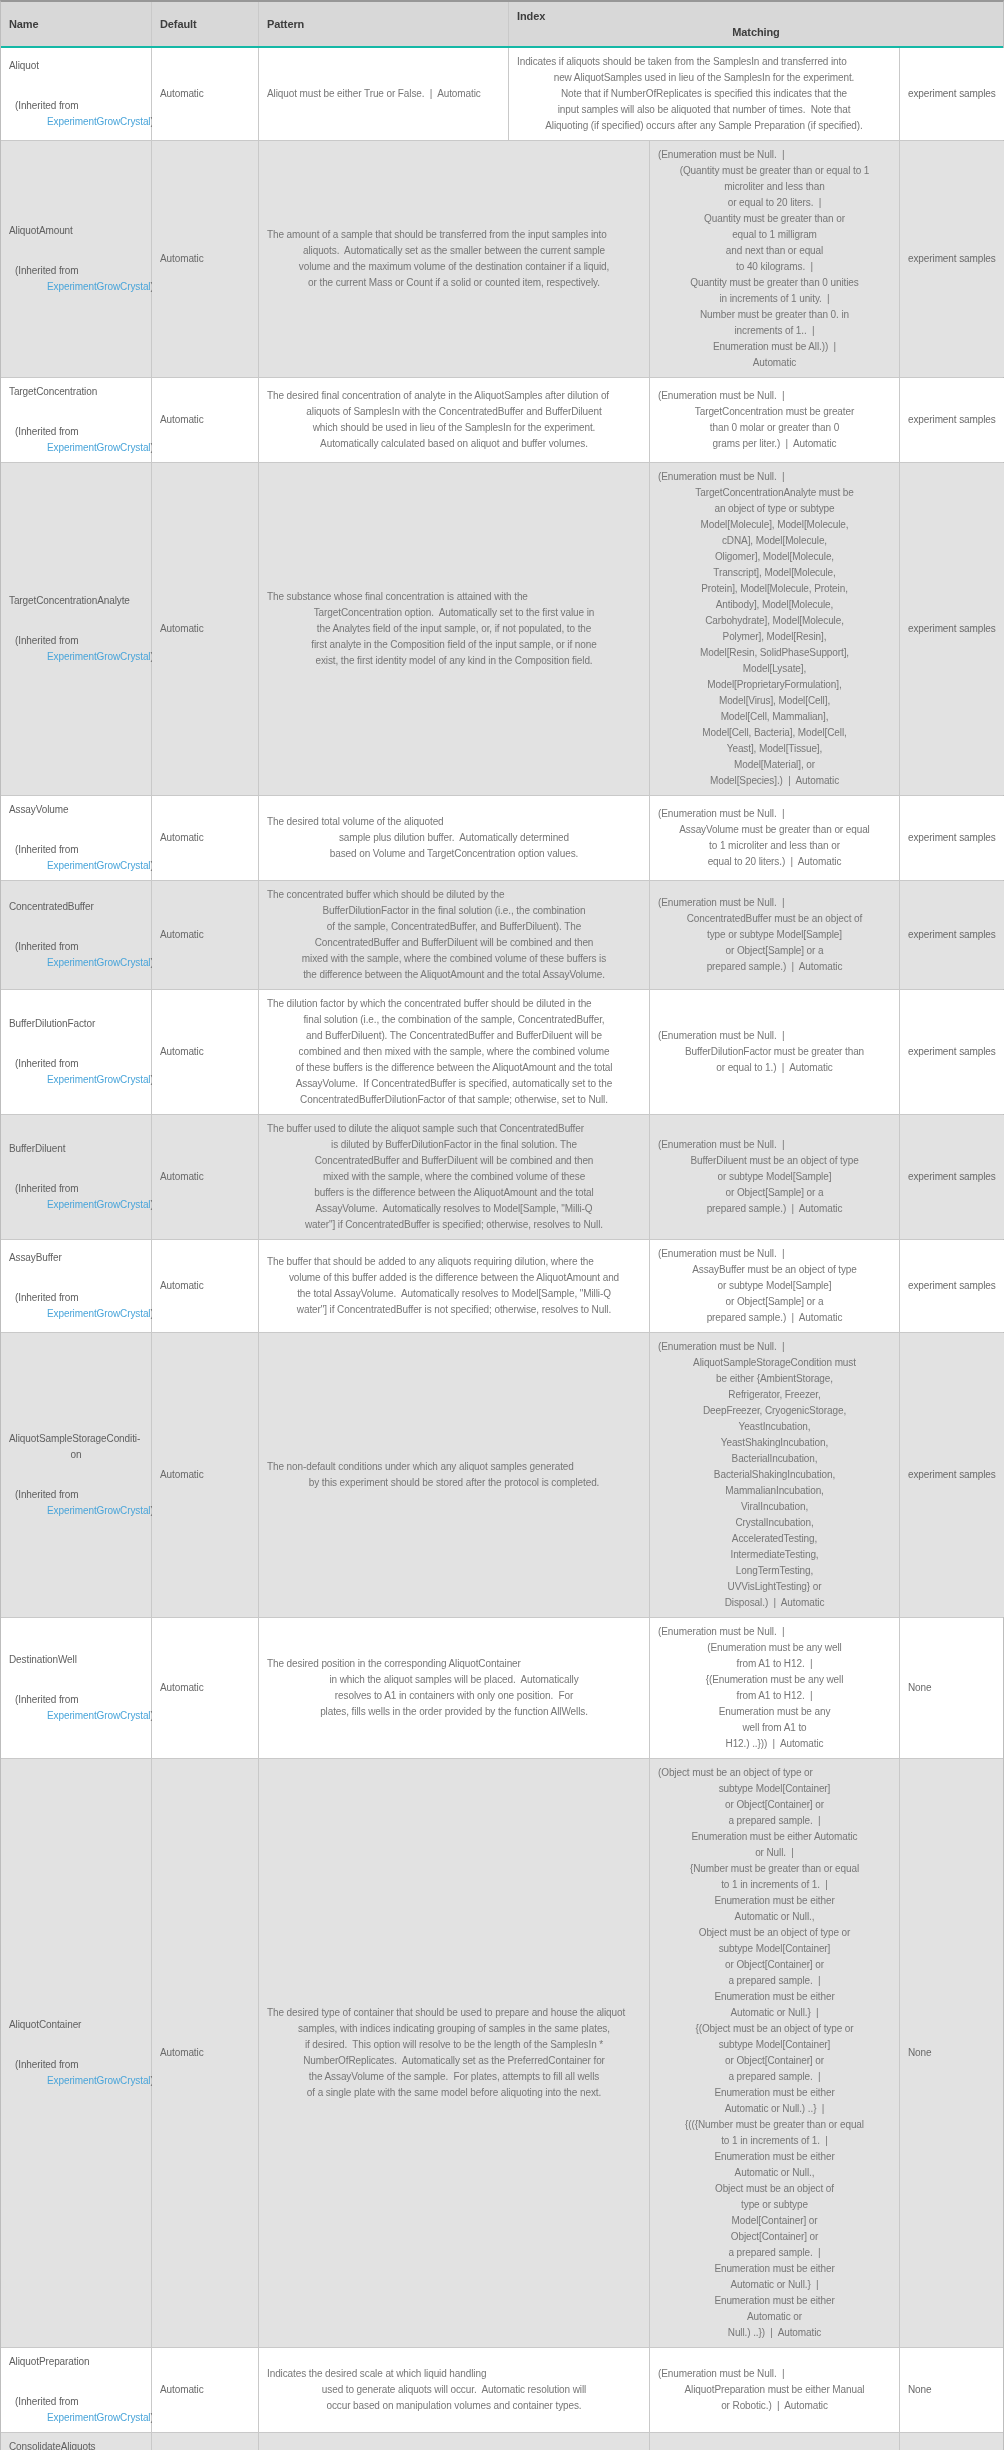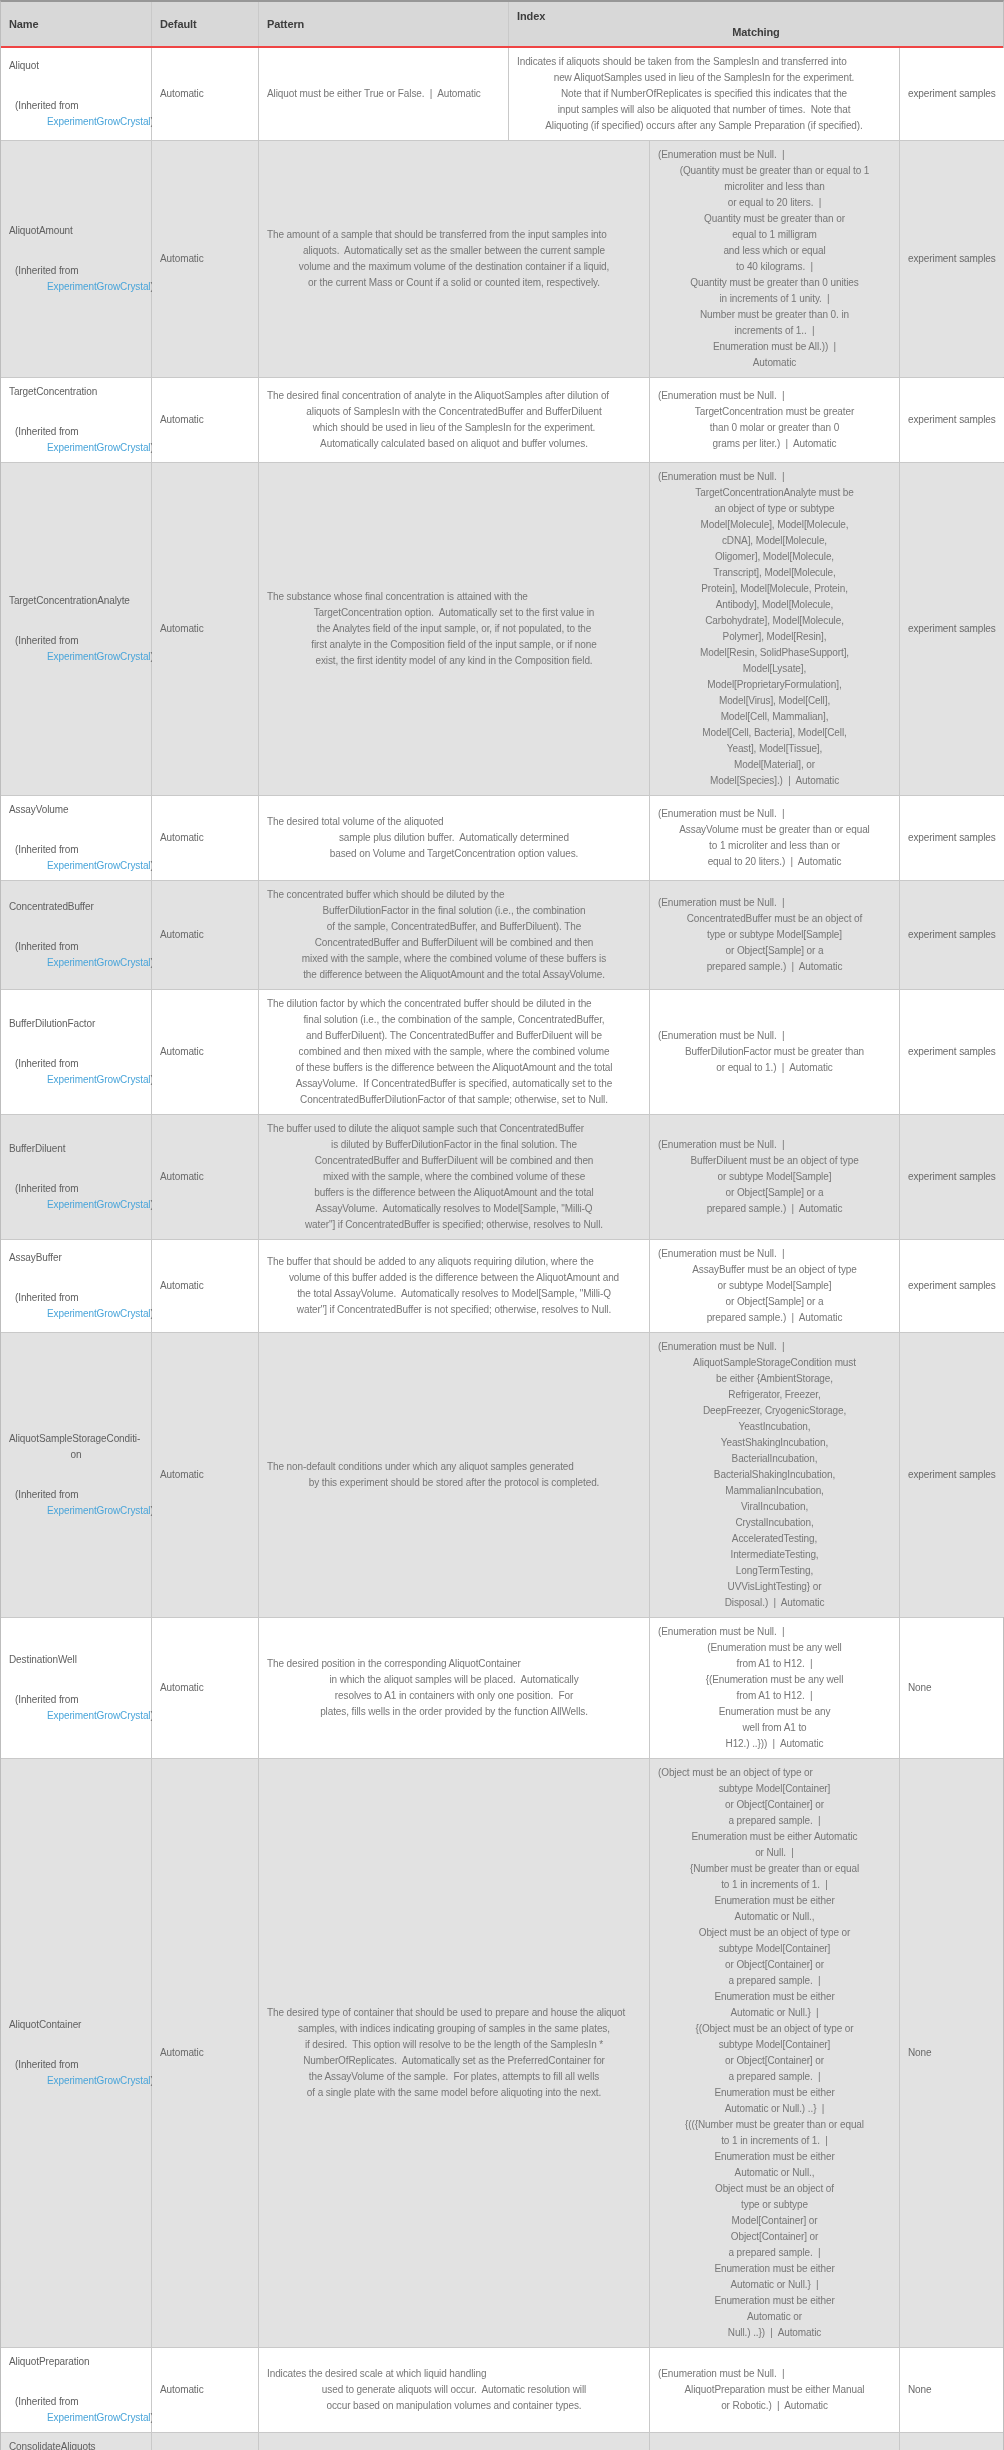"Name" .header-row { border-bottom: 2px solid #ef4444 -> 2px solid #14b8a6 }
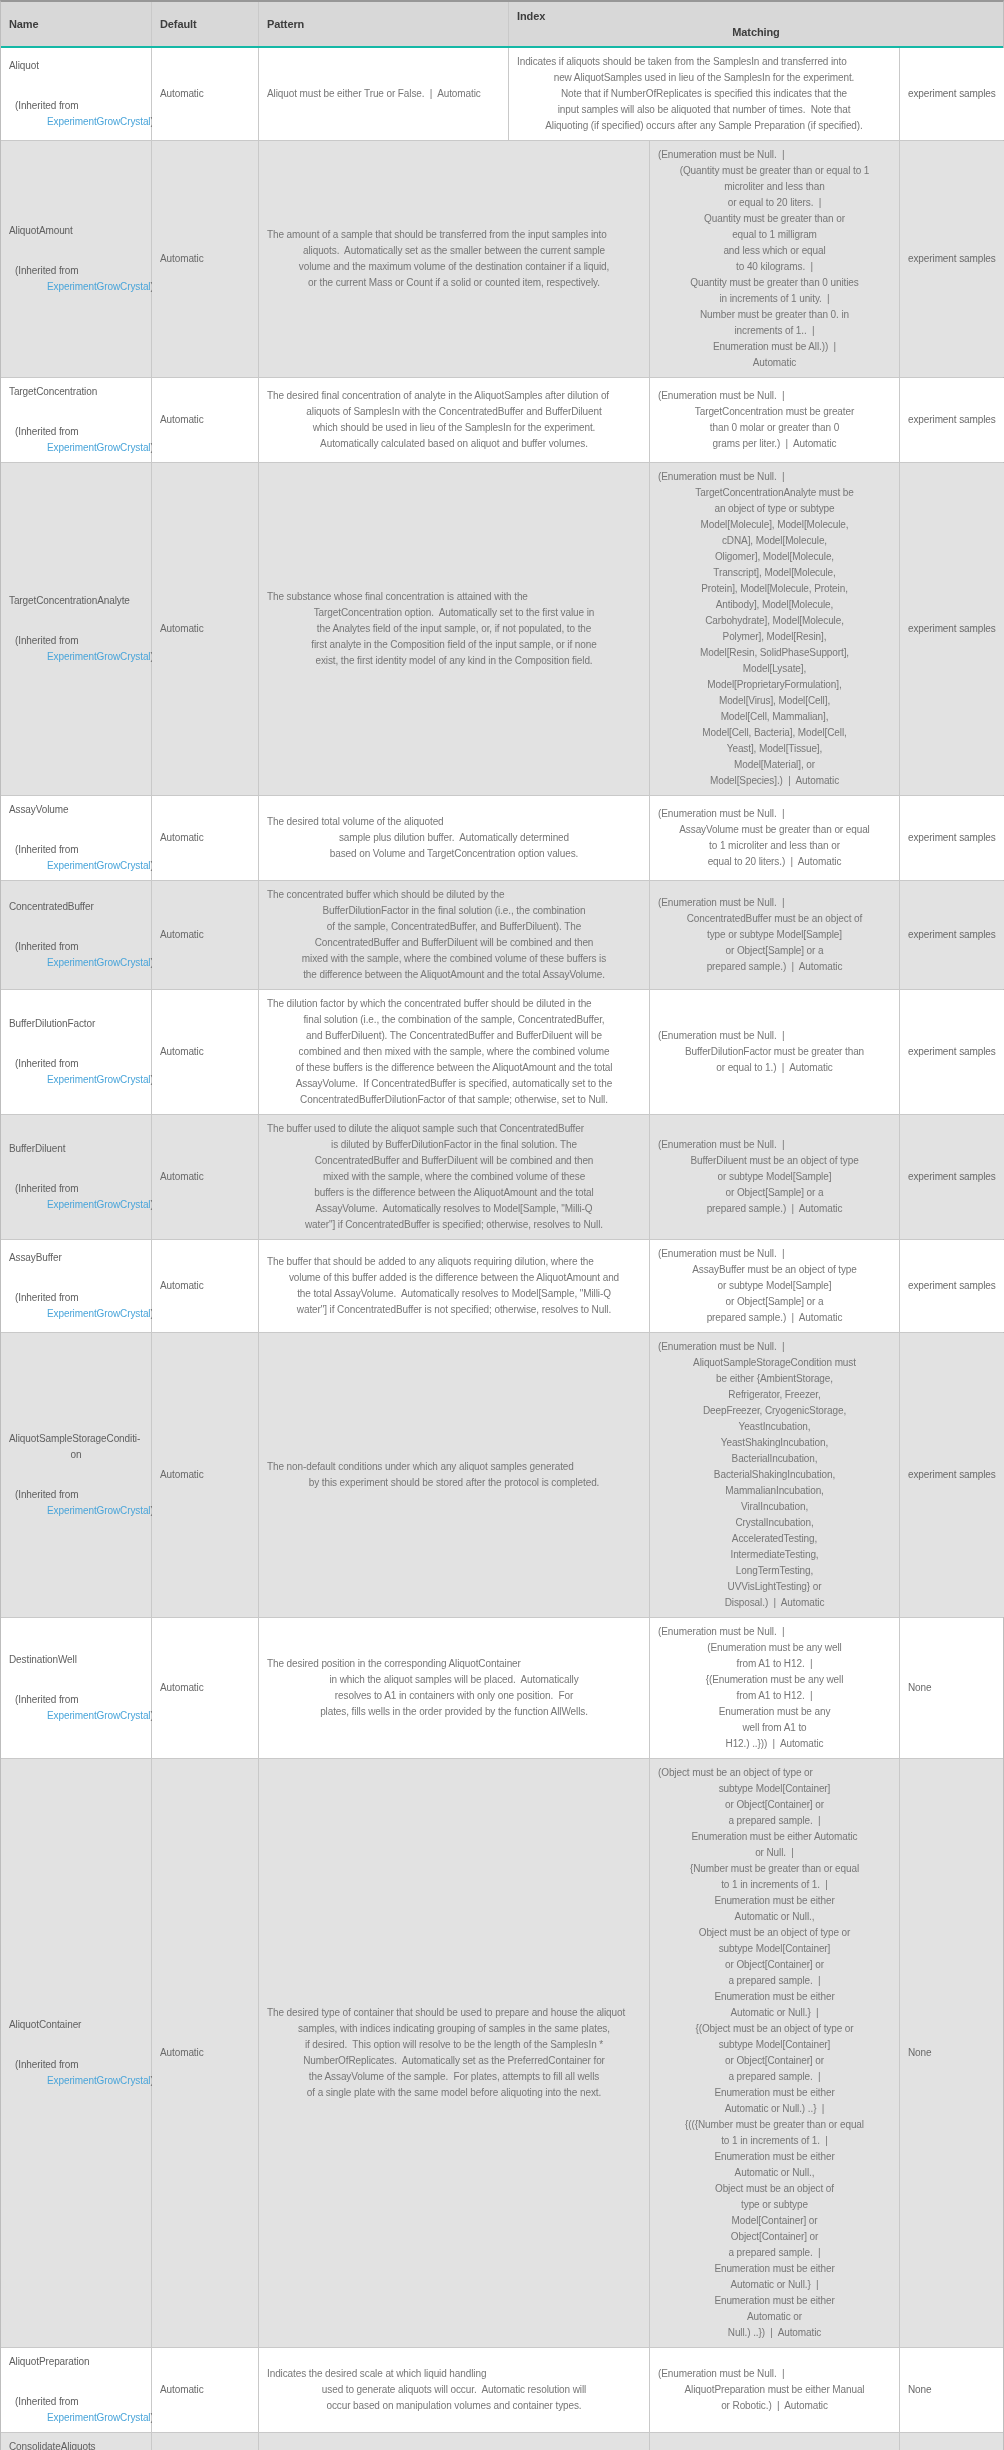"and less which or equal" div.ln { text: less which -> next than }
